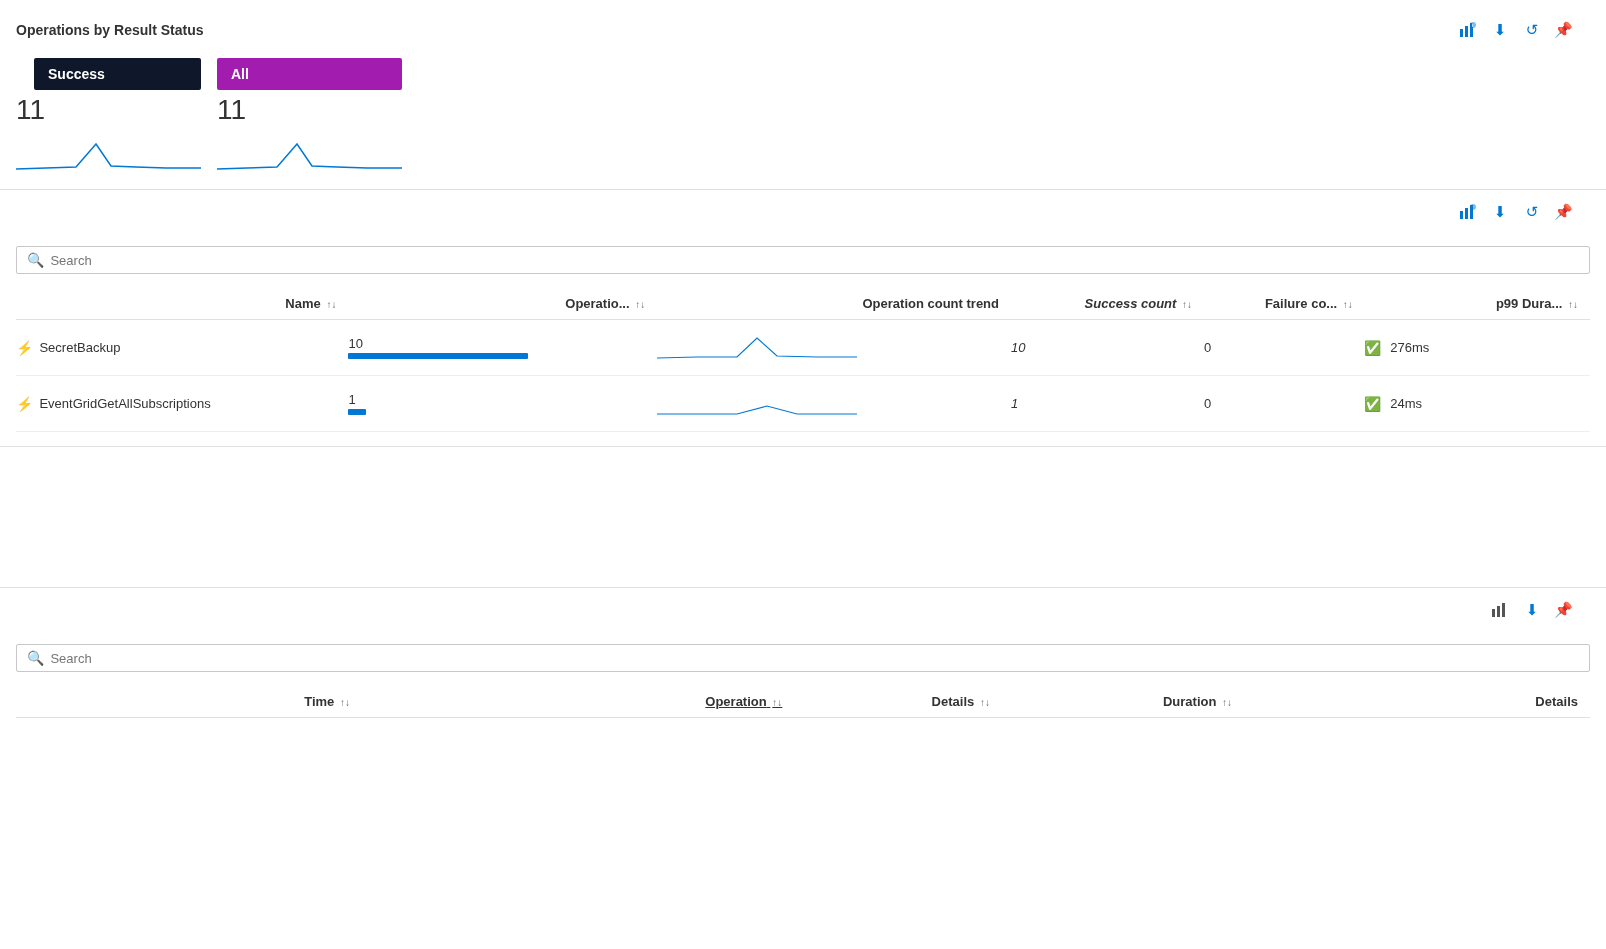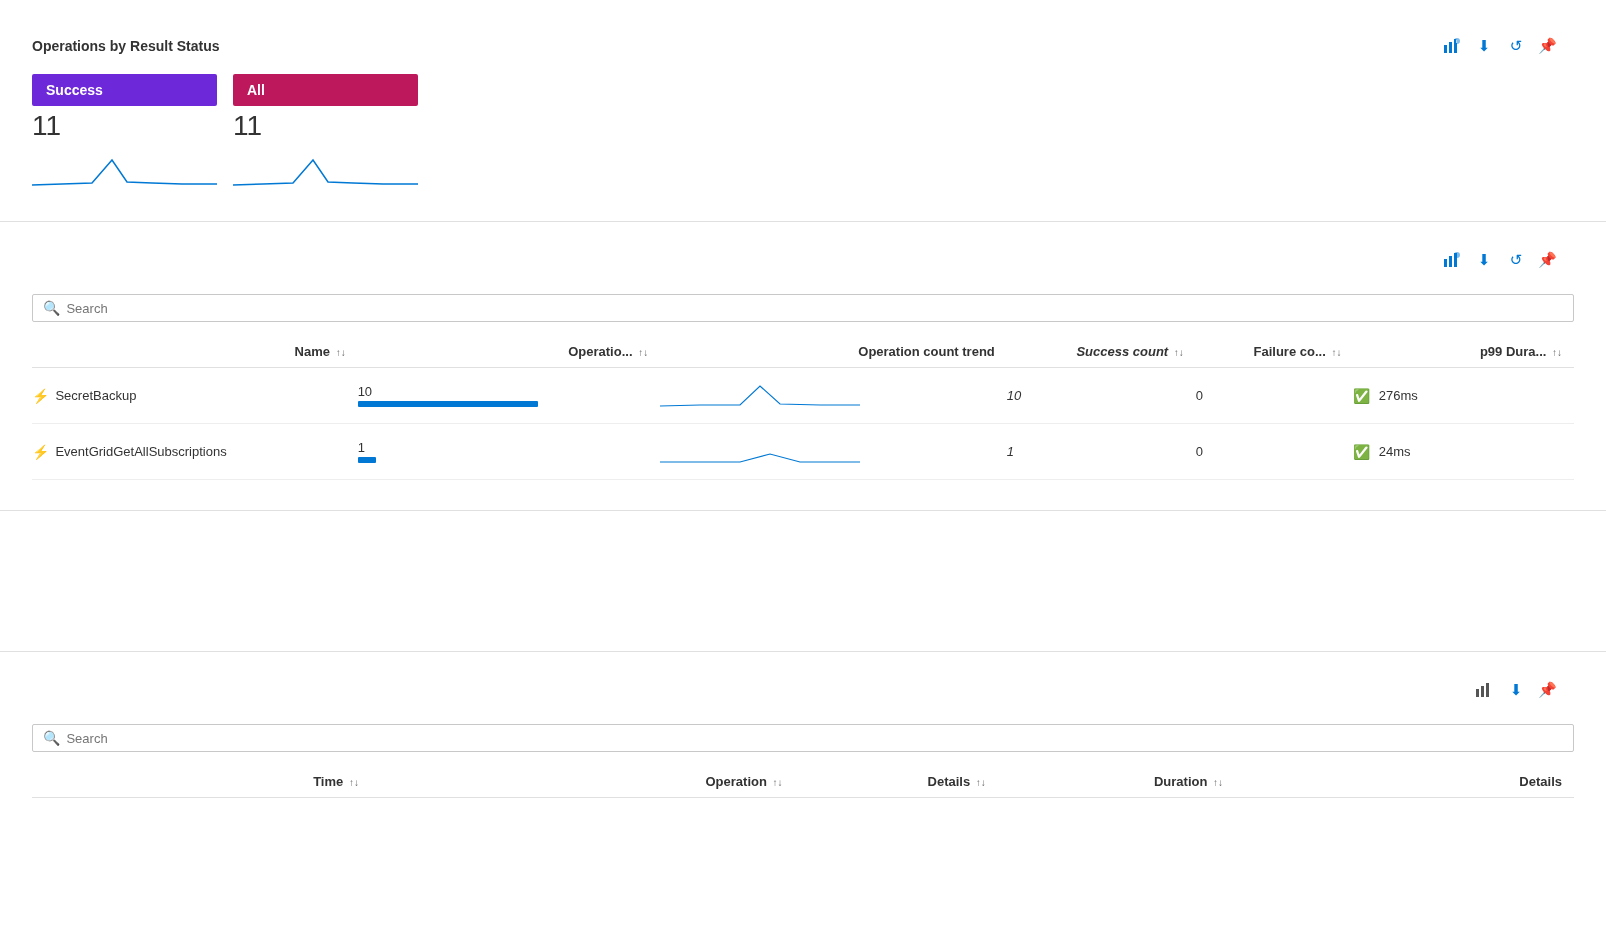"Operations by Result Status" .panel { padding: 16px -> 0 }
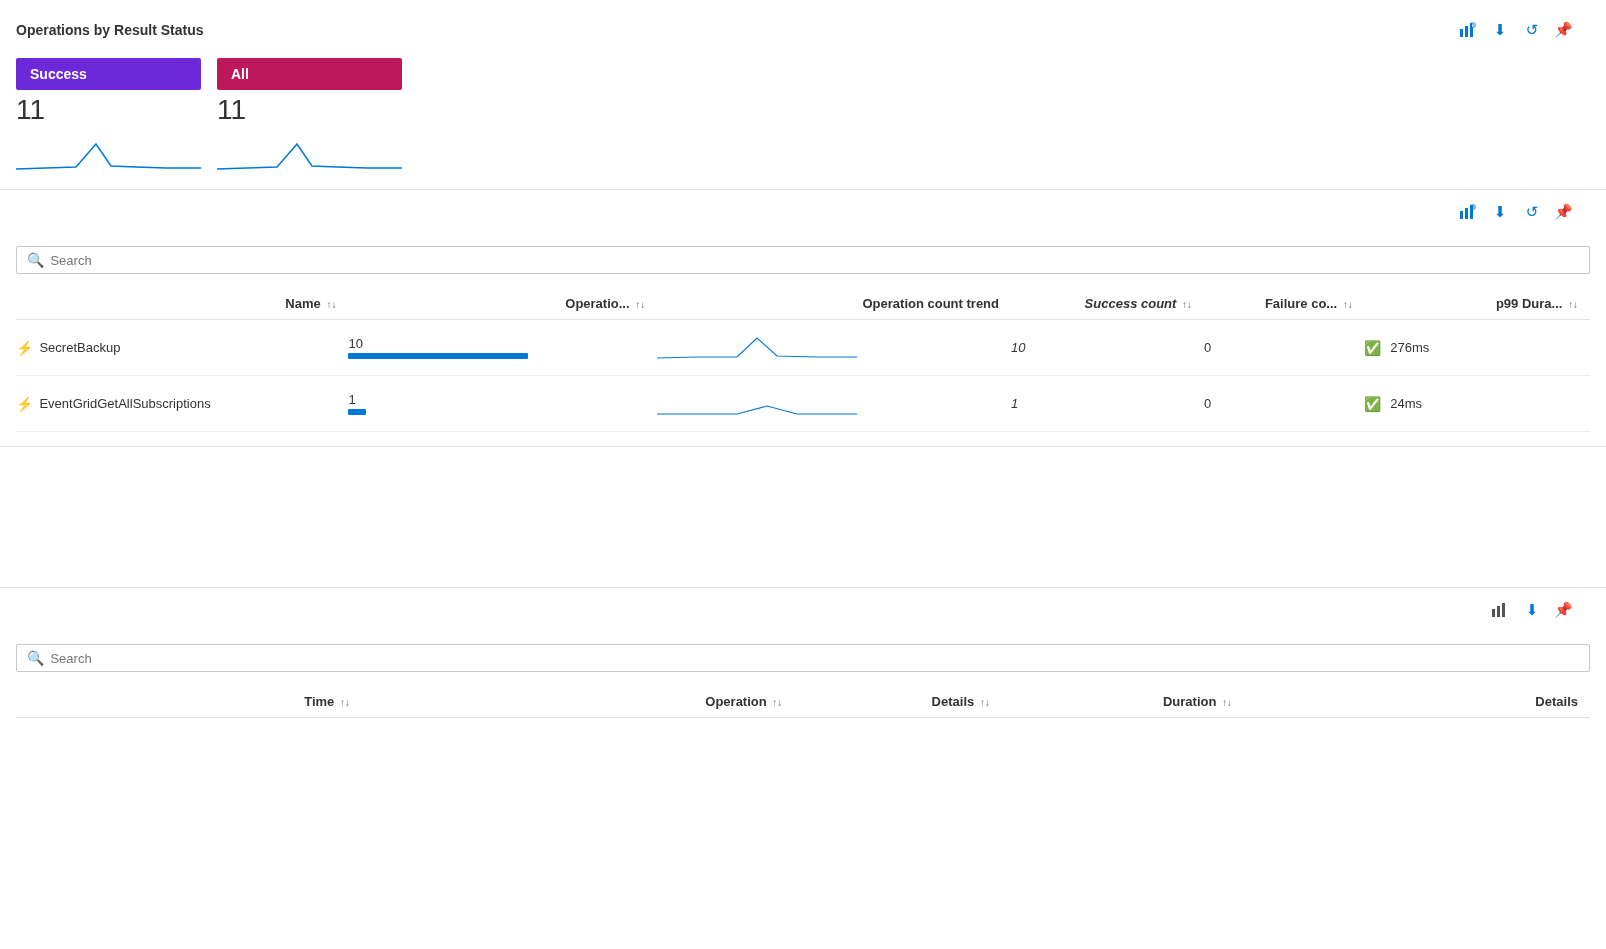"Success" .status-card-header.green { background: #6d28d9 -> #0f172a; margin-left: none -> 18px }
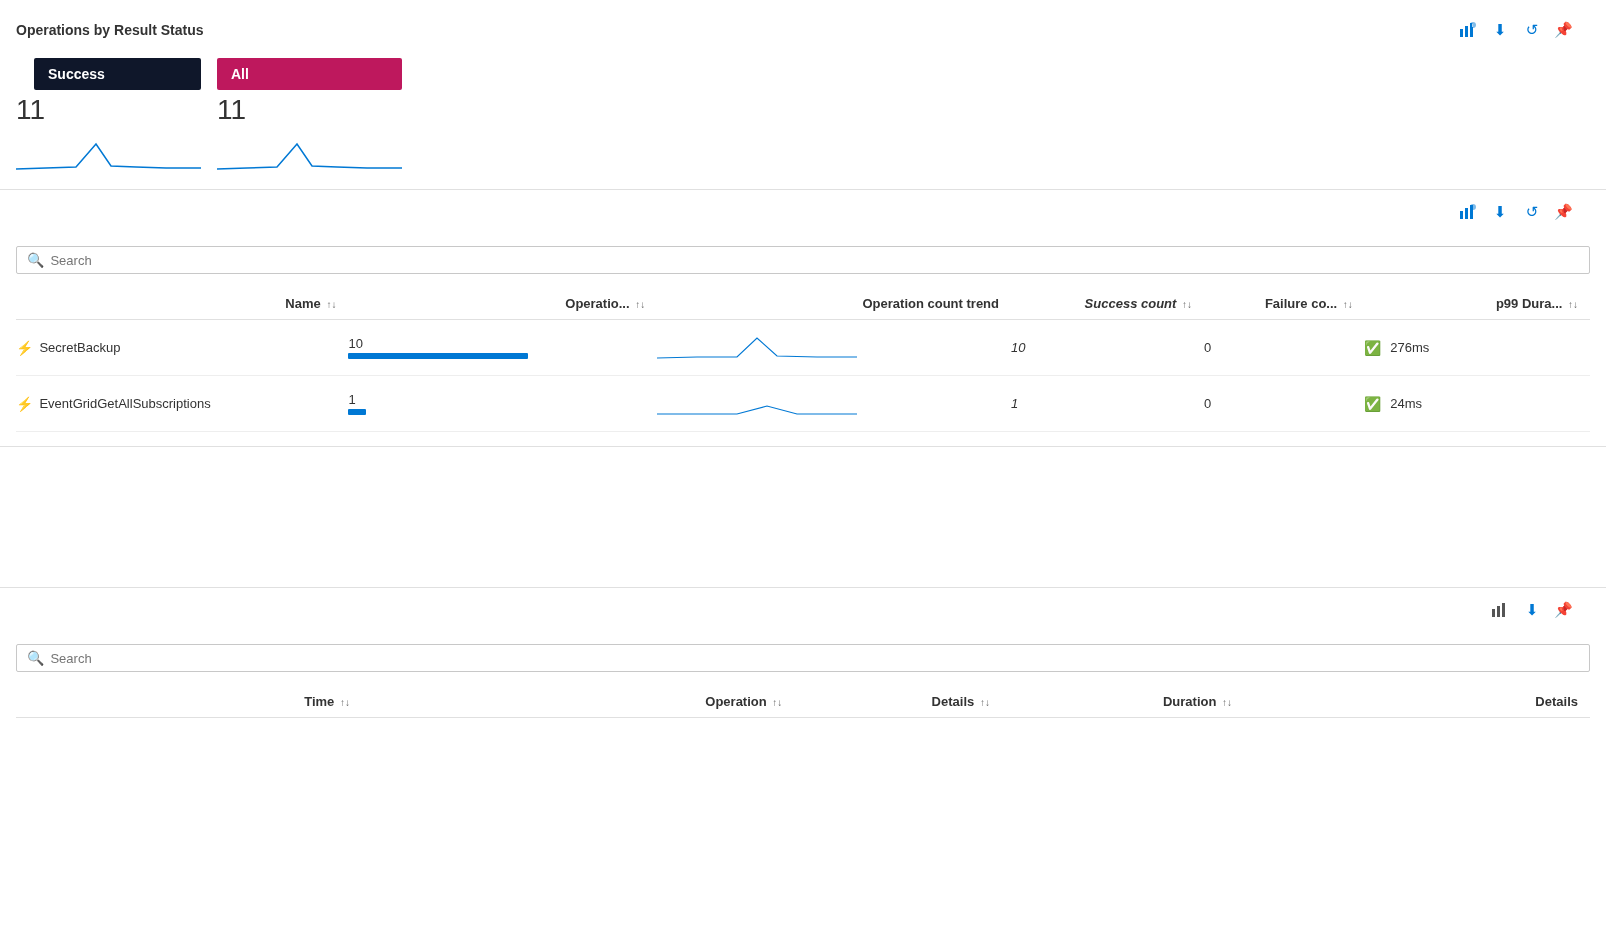"All" .status-card-header.blue { background: #be185d -> #a21caf }
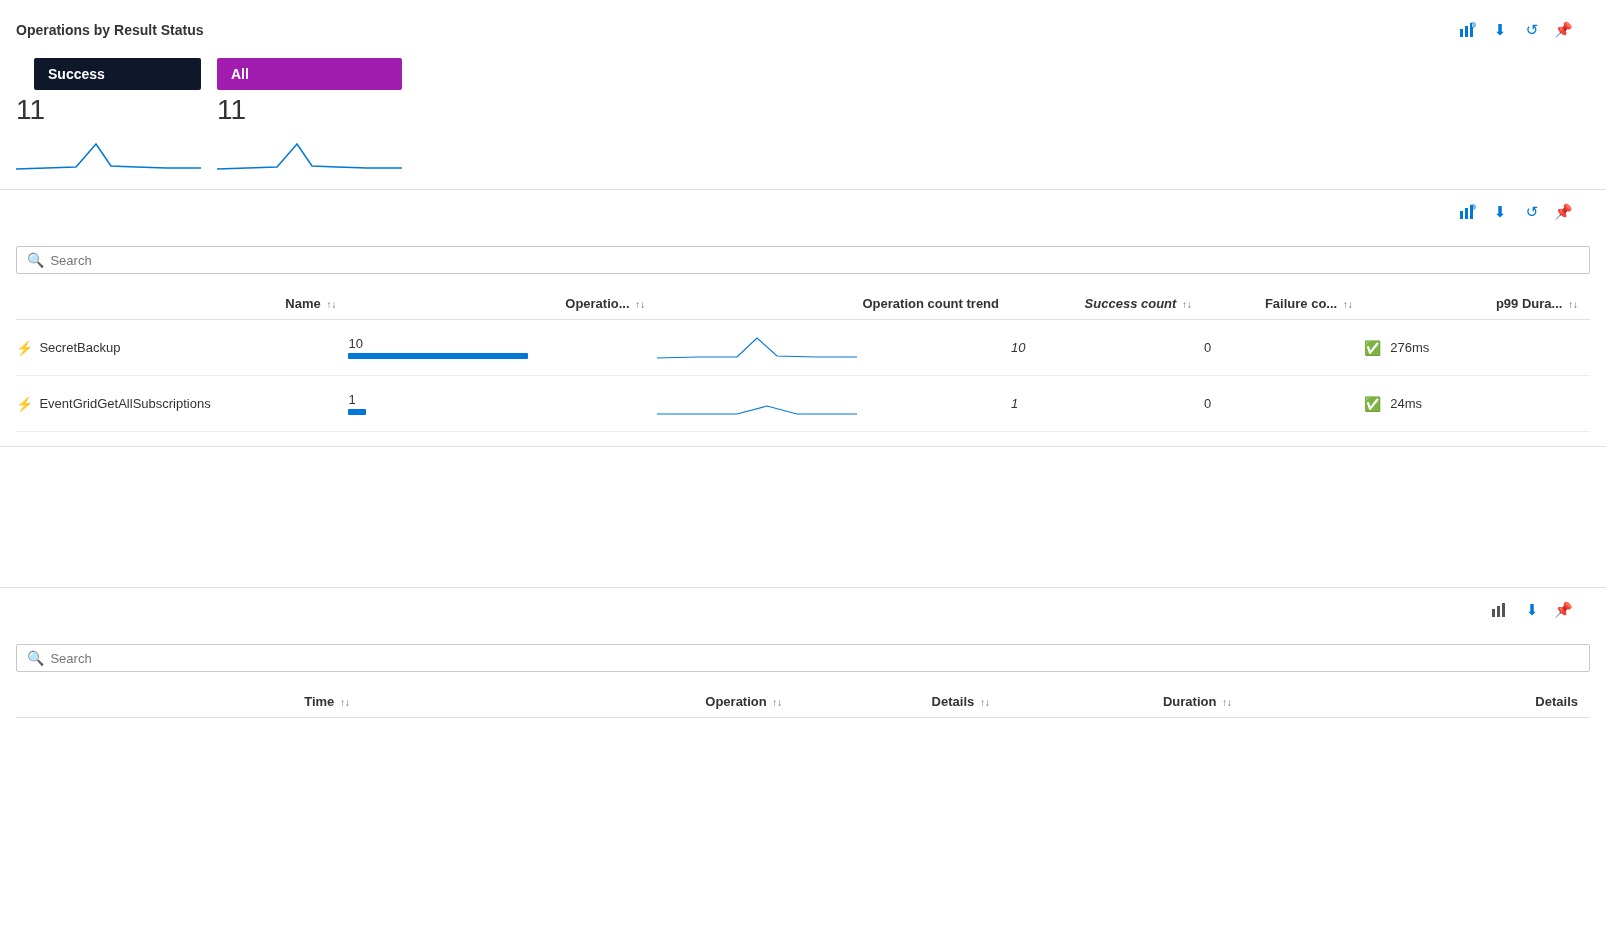"Operation ↑↓" th { text-decoration: none -> underline }
